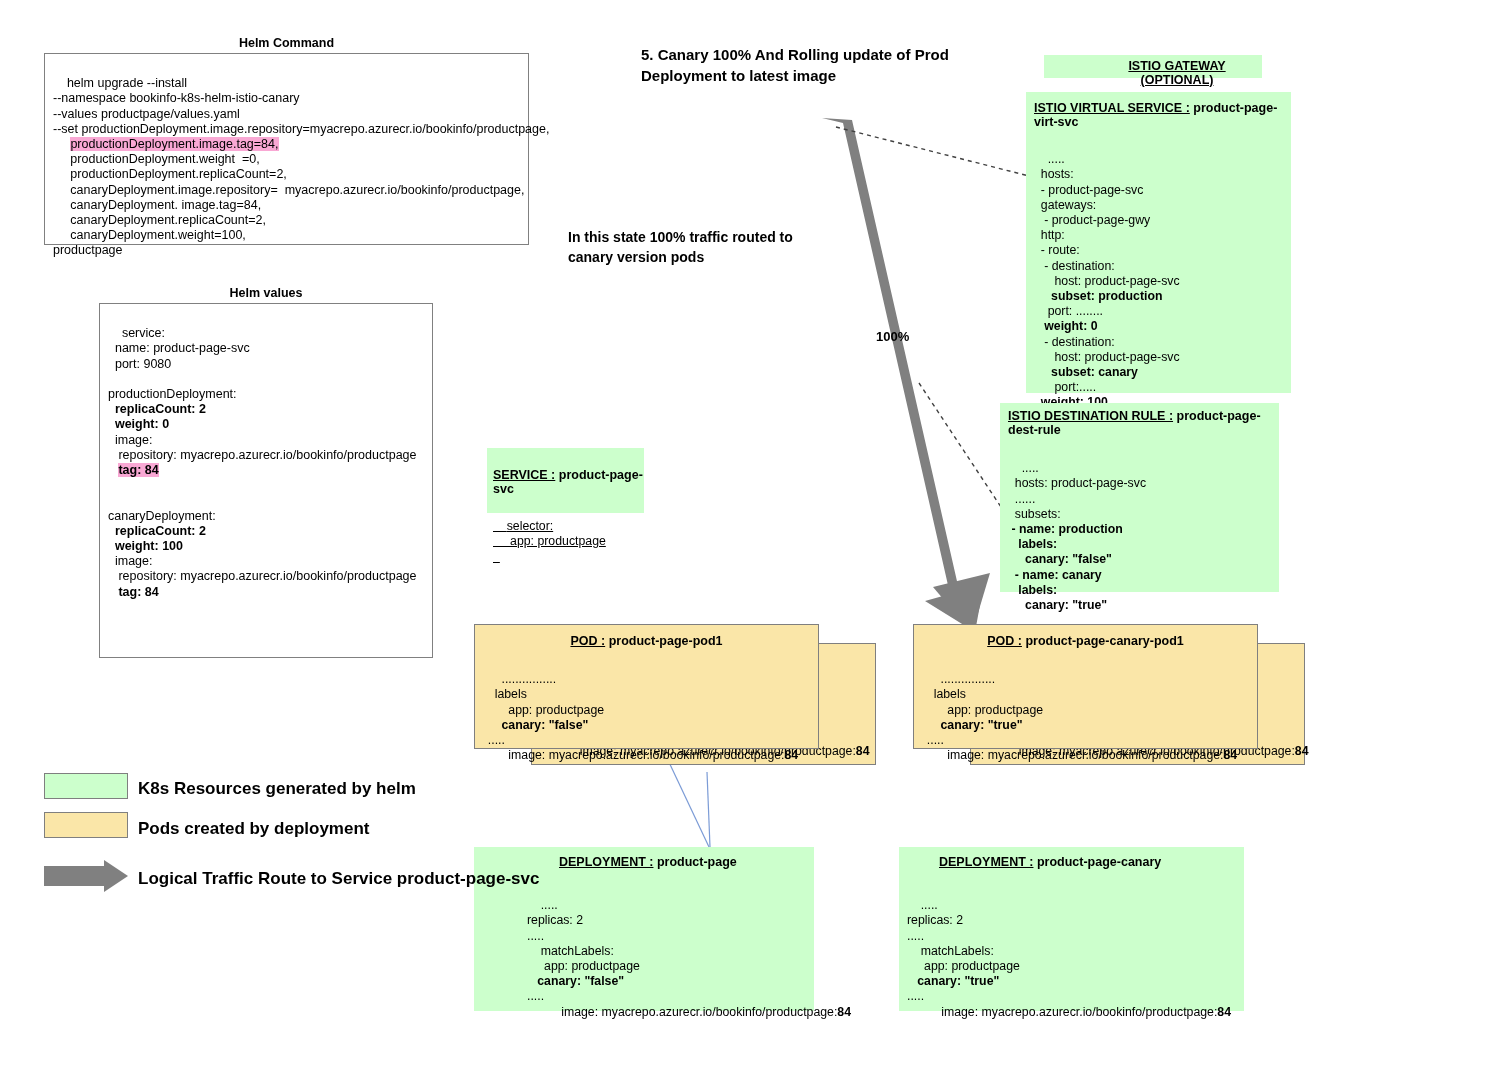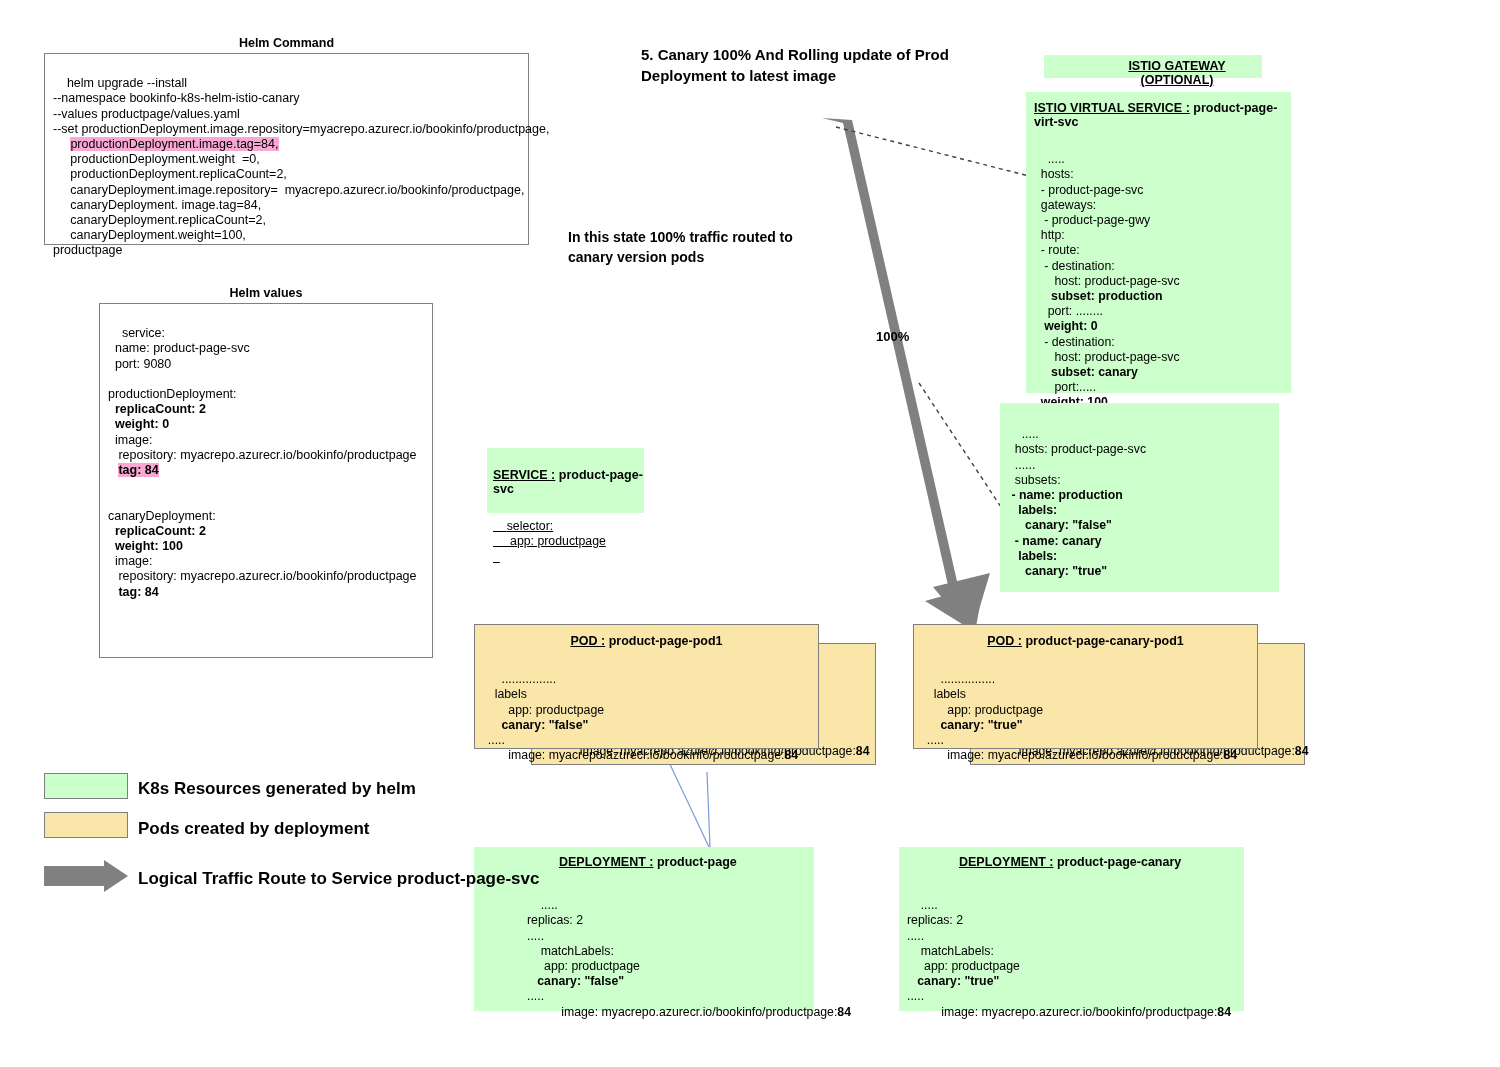"ISTIO DESTINATION RULE :" div.ttl-l { html: none -> <div> <u>ISTIO DESTINATION RULE :</u> <span>product-page-dest-rule</span> </div> }
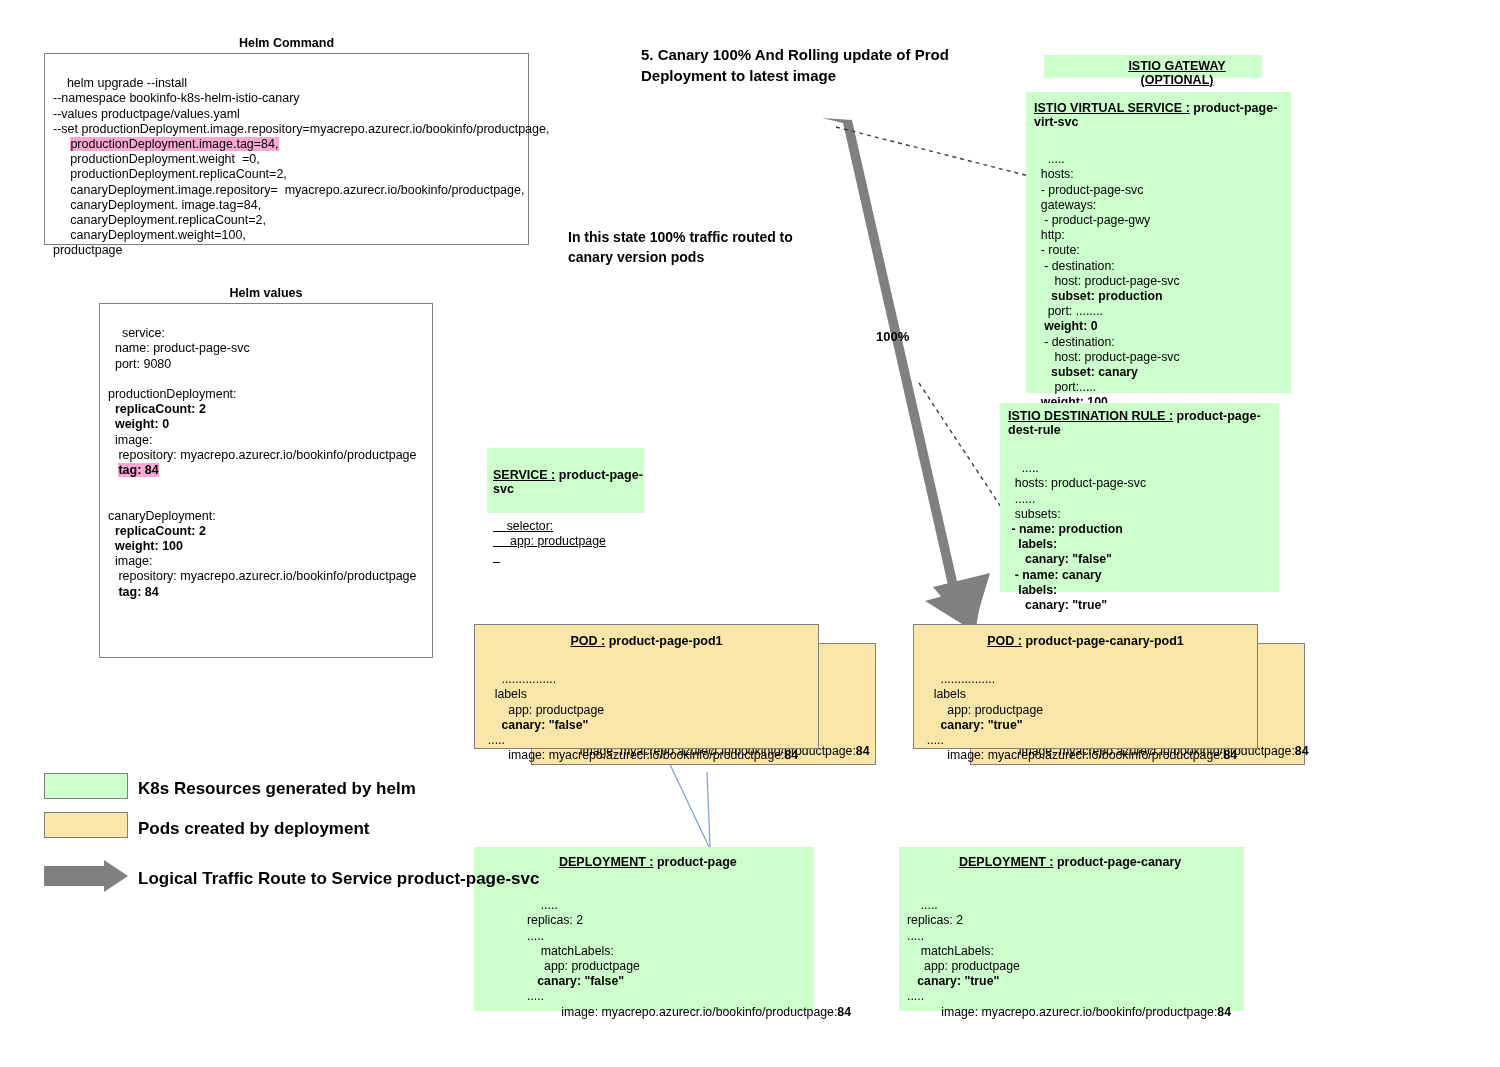"DEPLOYMENT : product-page-canary" div.ttl-l { padding: 8px 0 0 60px -> 8px 0 0 40px }
